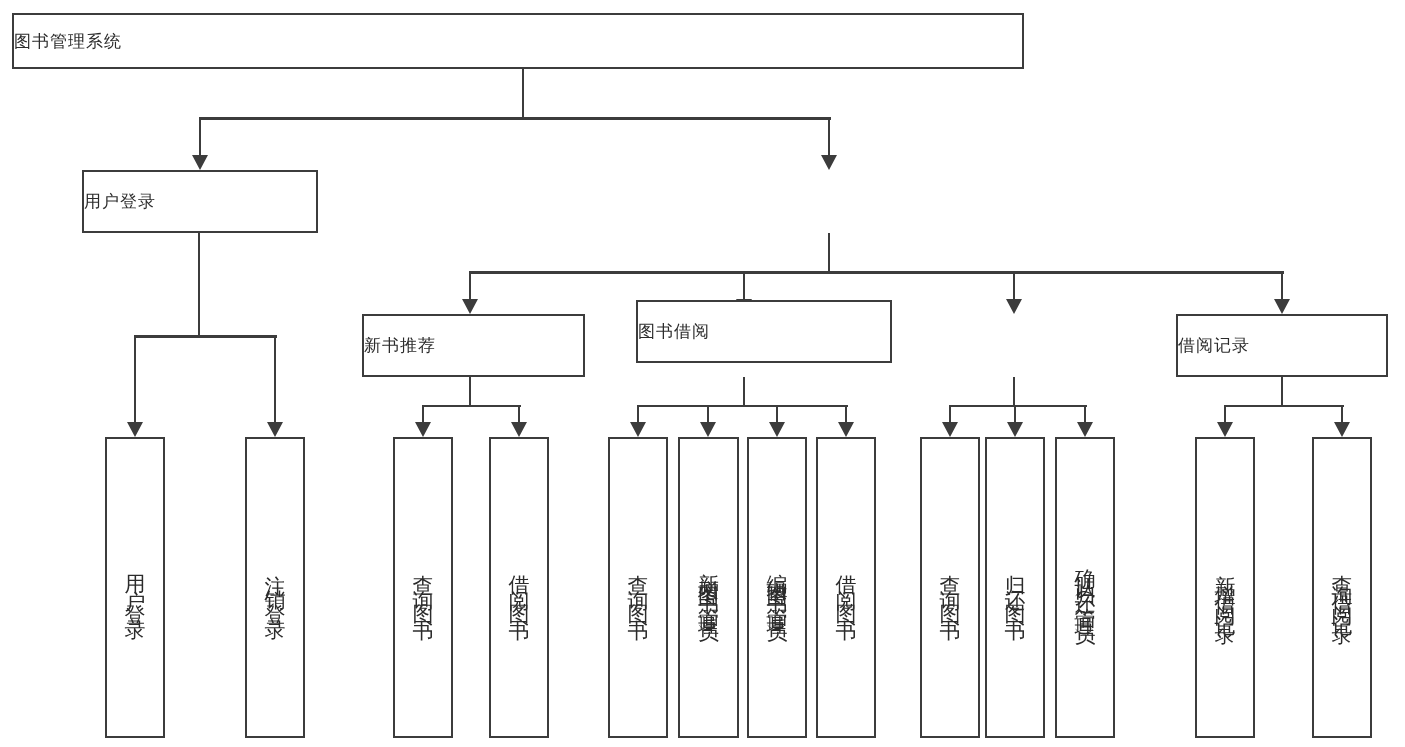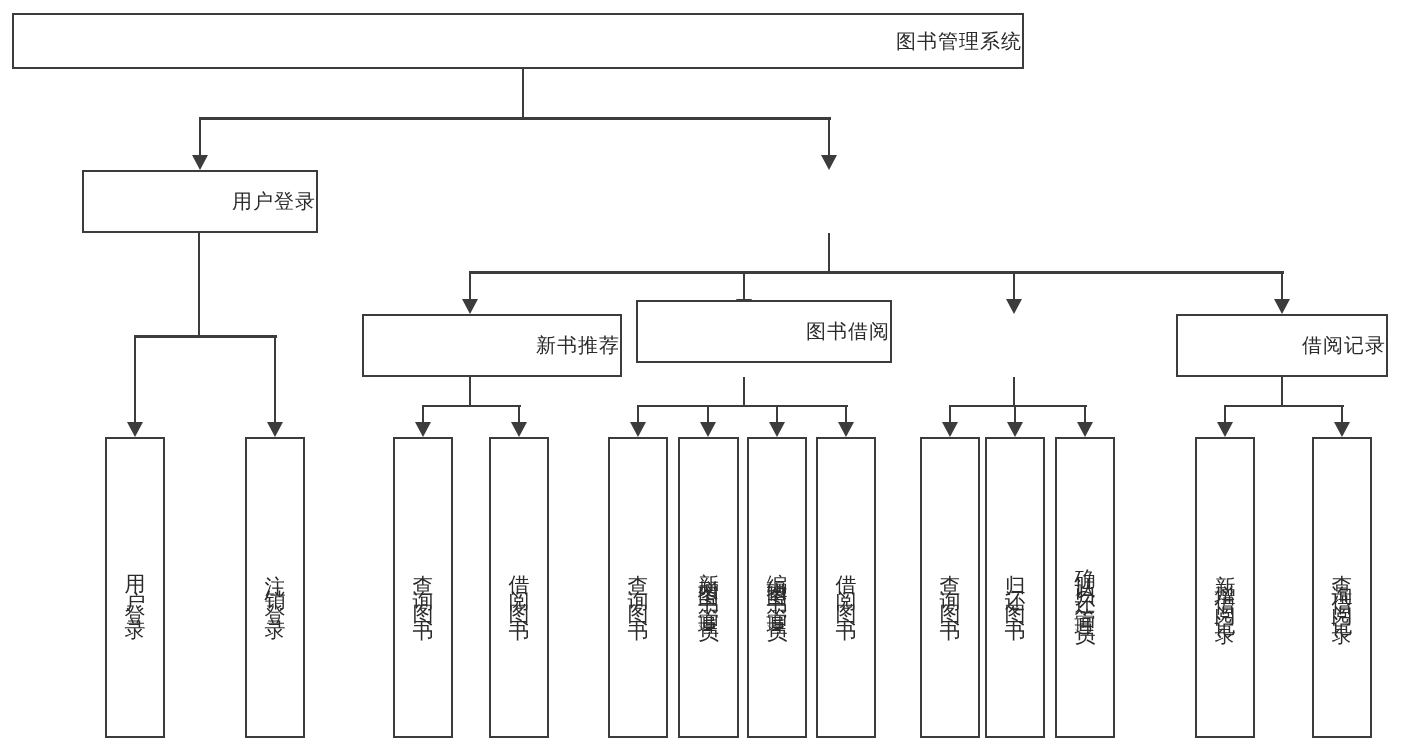"图书管理系统" .node { font-size: 20px -> 17px; justify-content: flex-end -> flex-start }
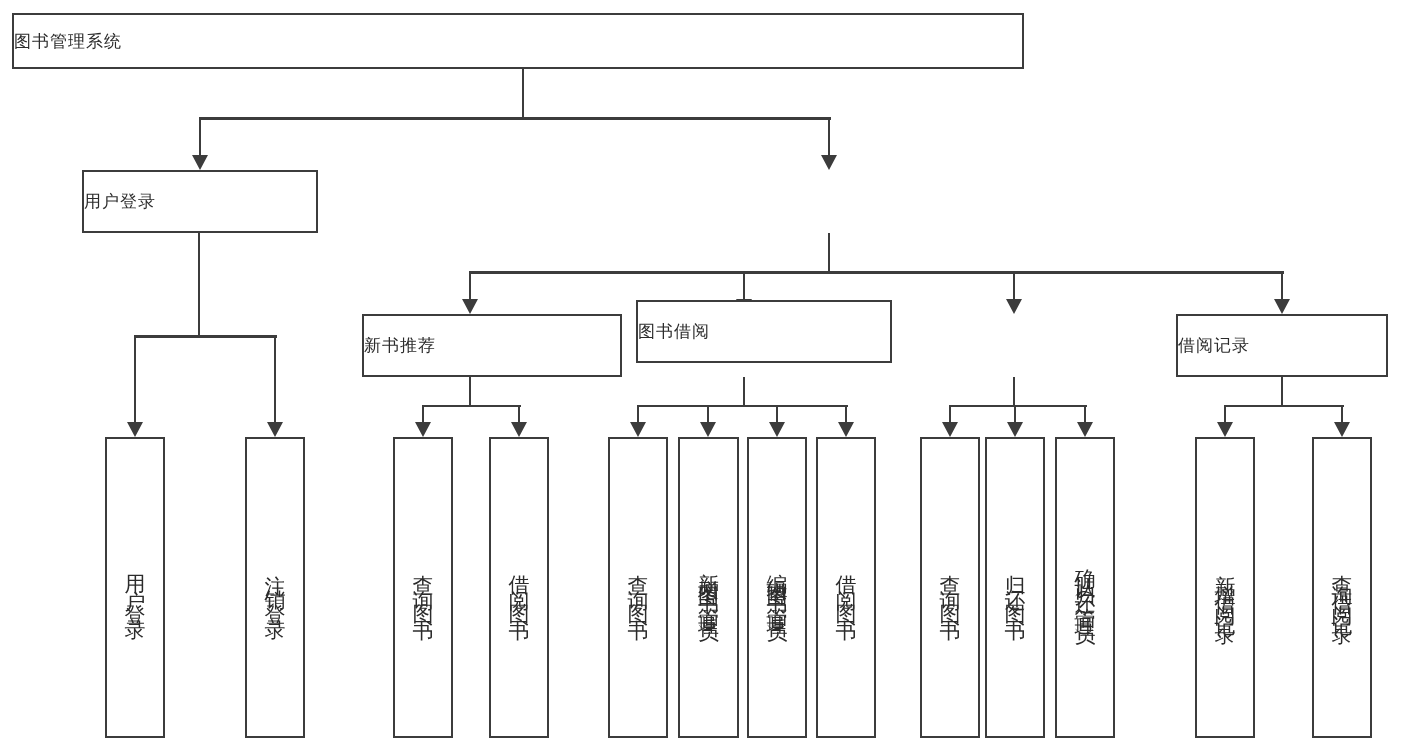"新书推荐" div.node { width: 260px -> 223px }
